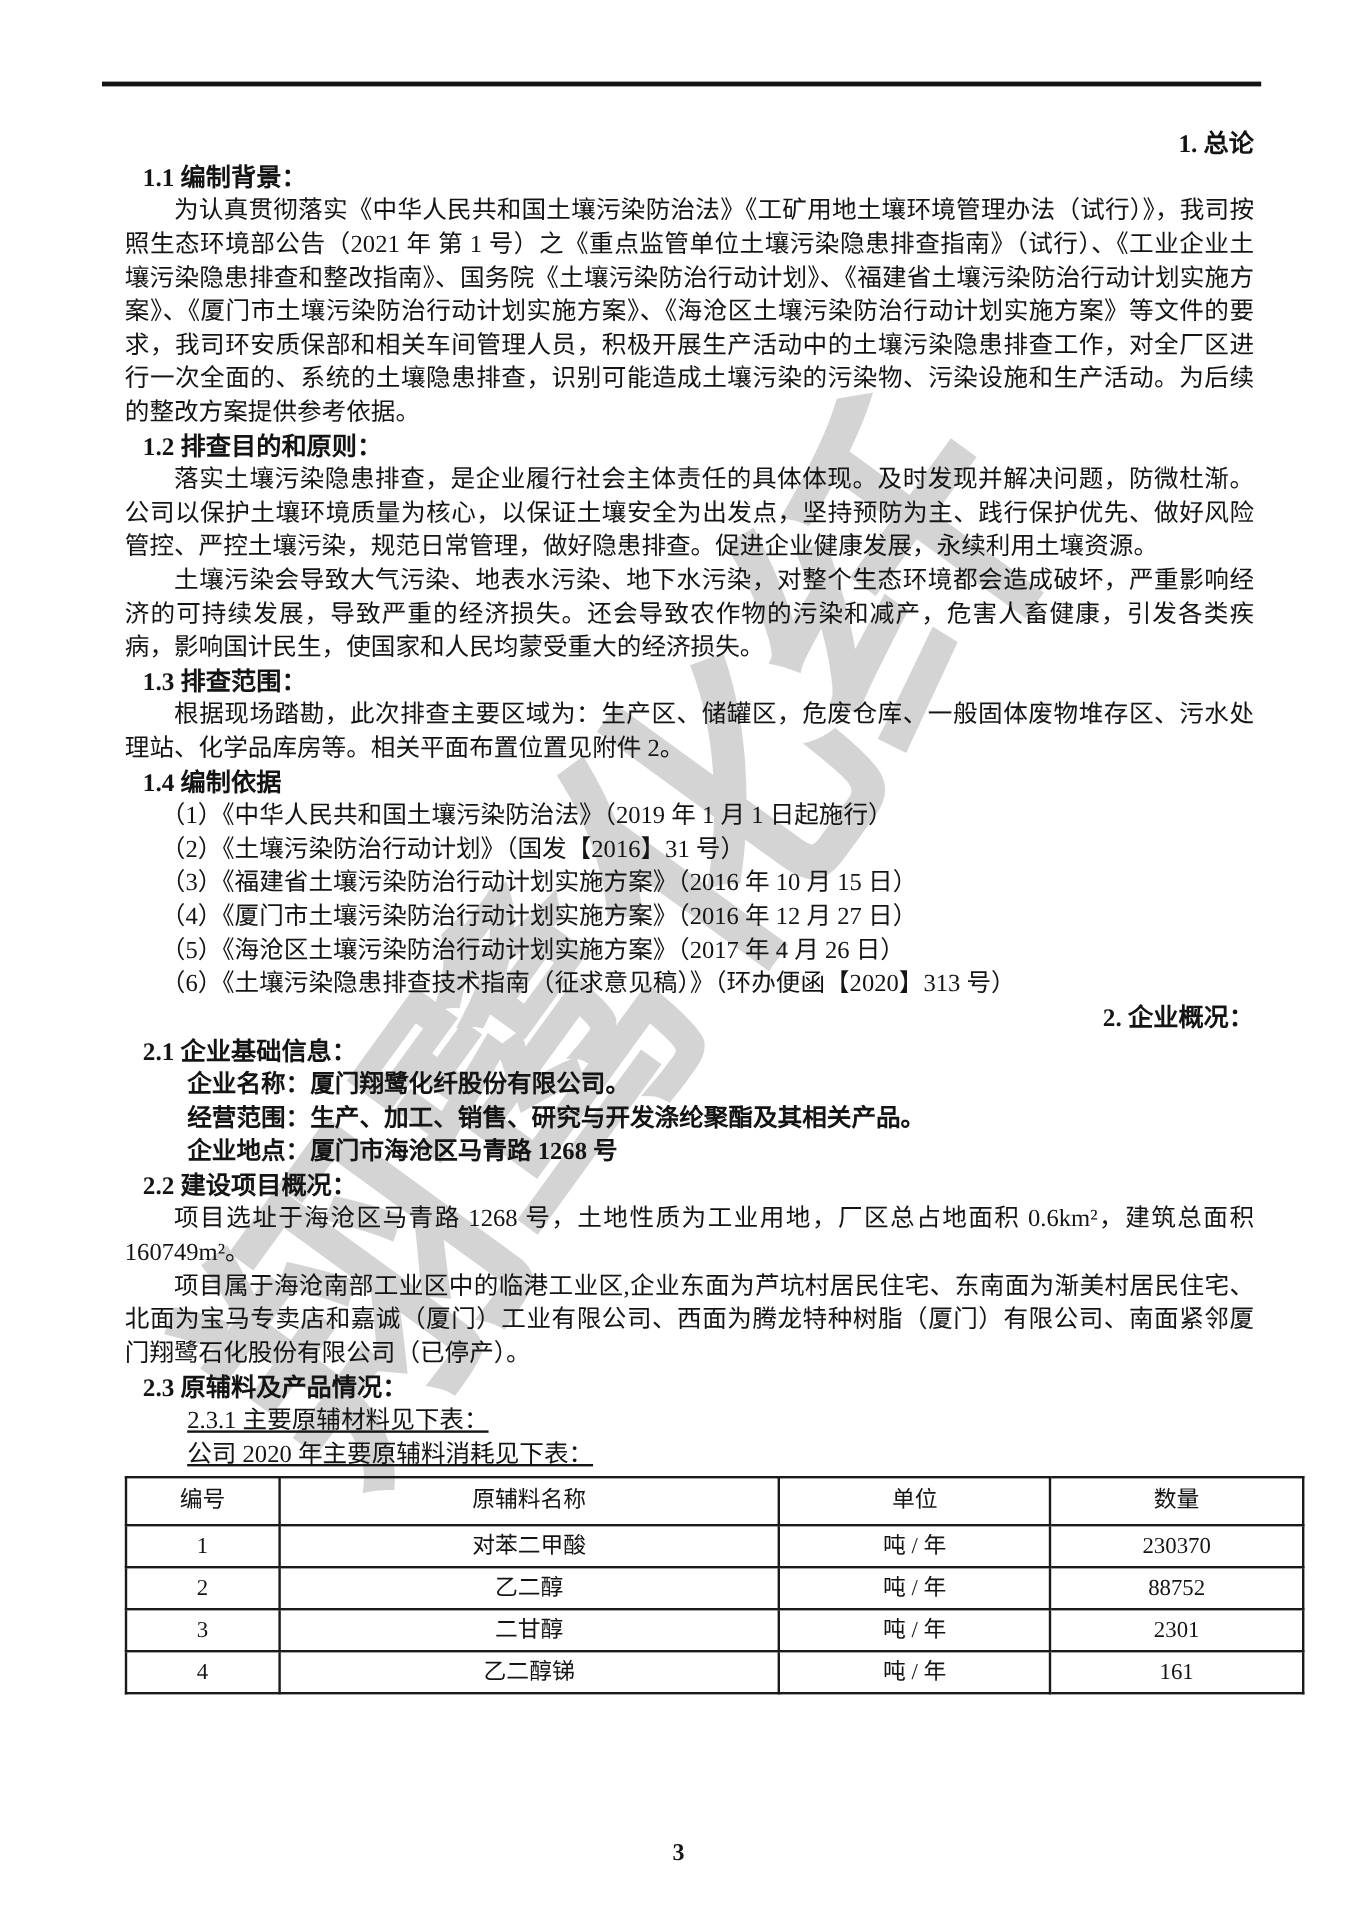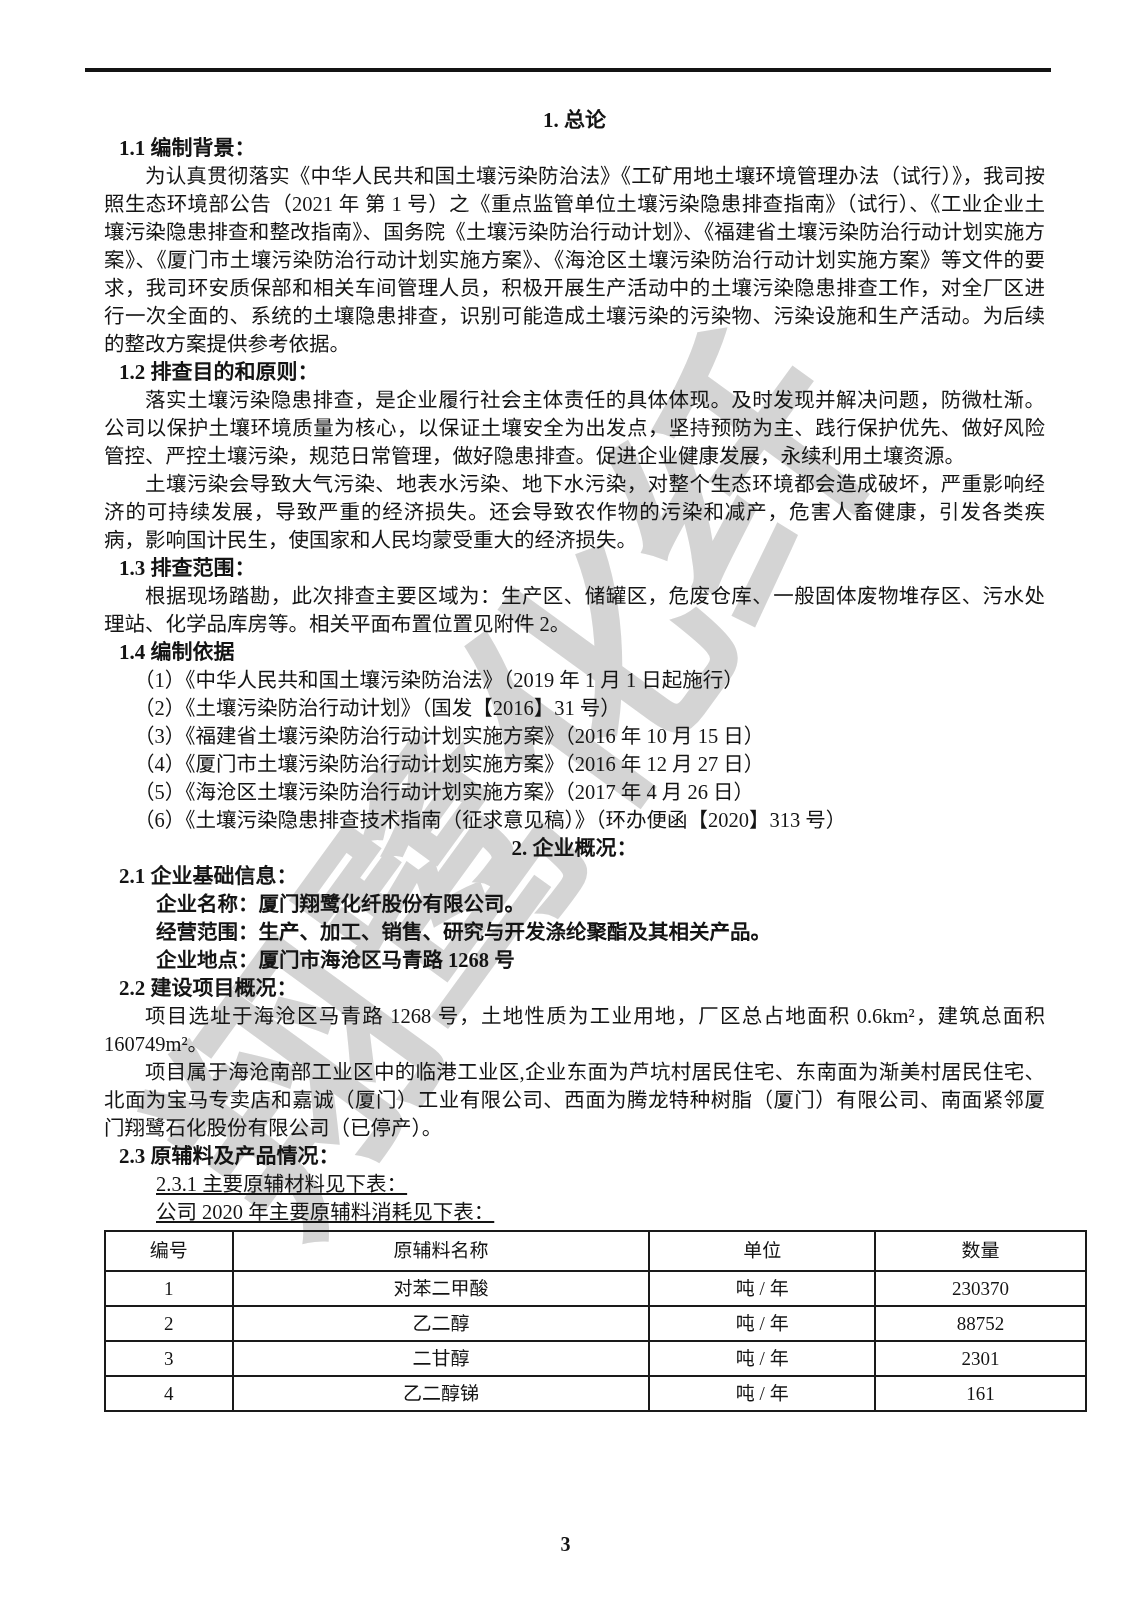"1. 总论" h1.doc-h1 { text-align: center -> right }
